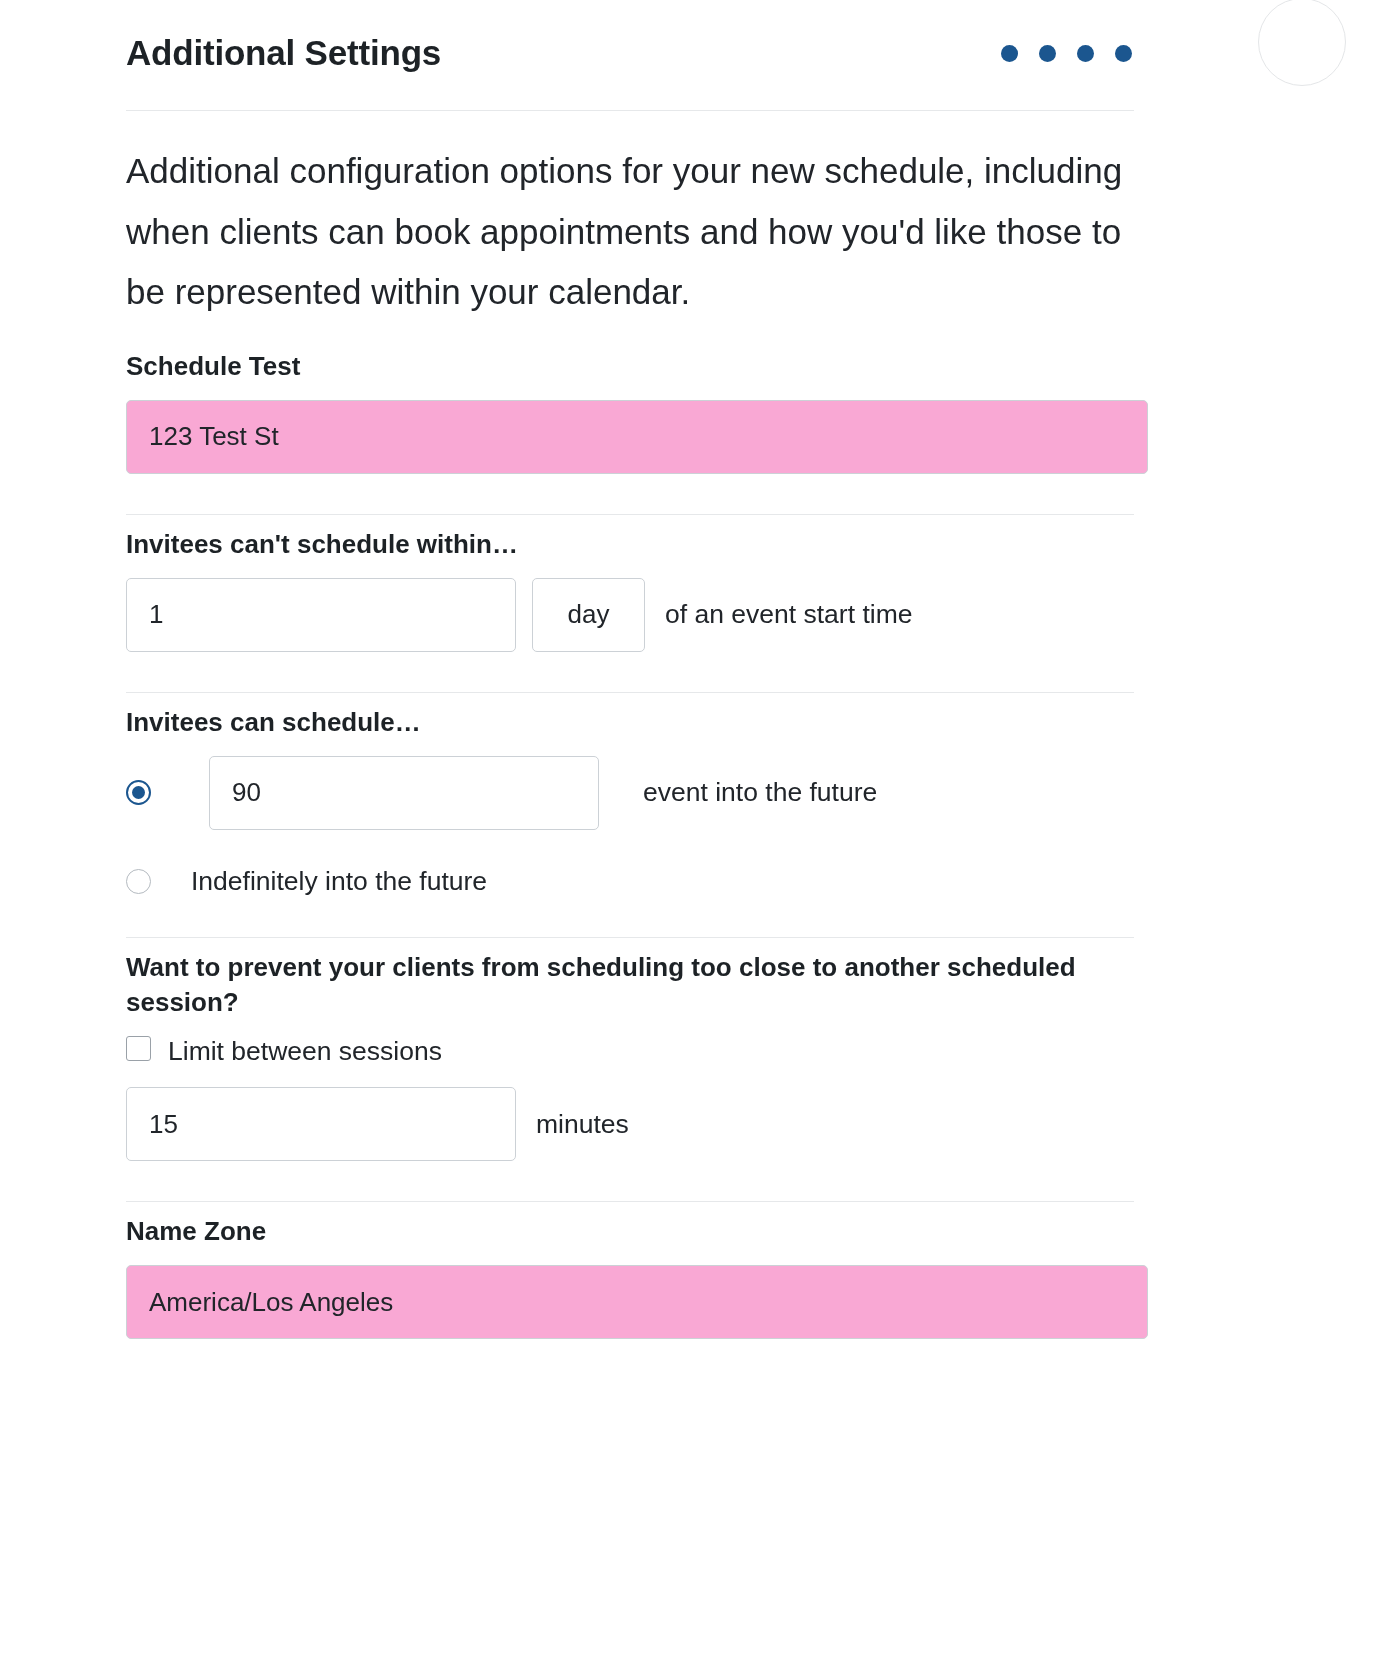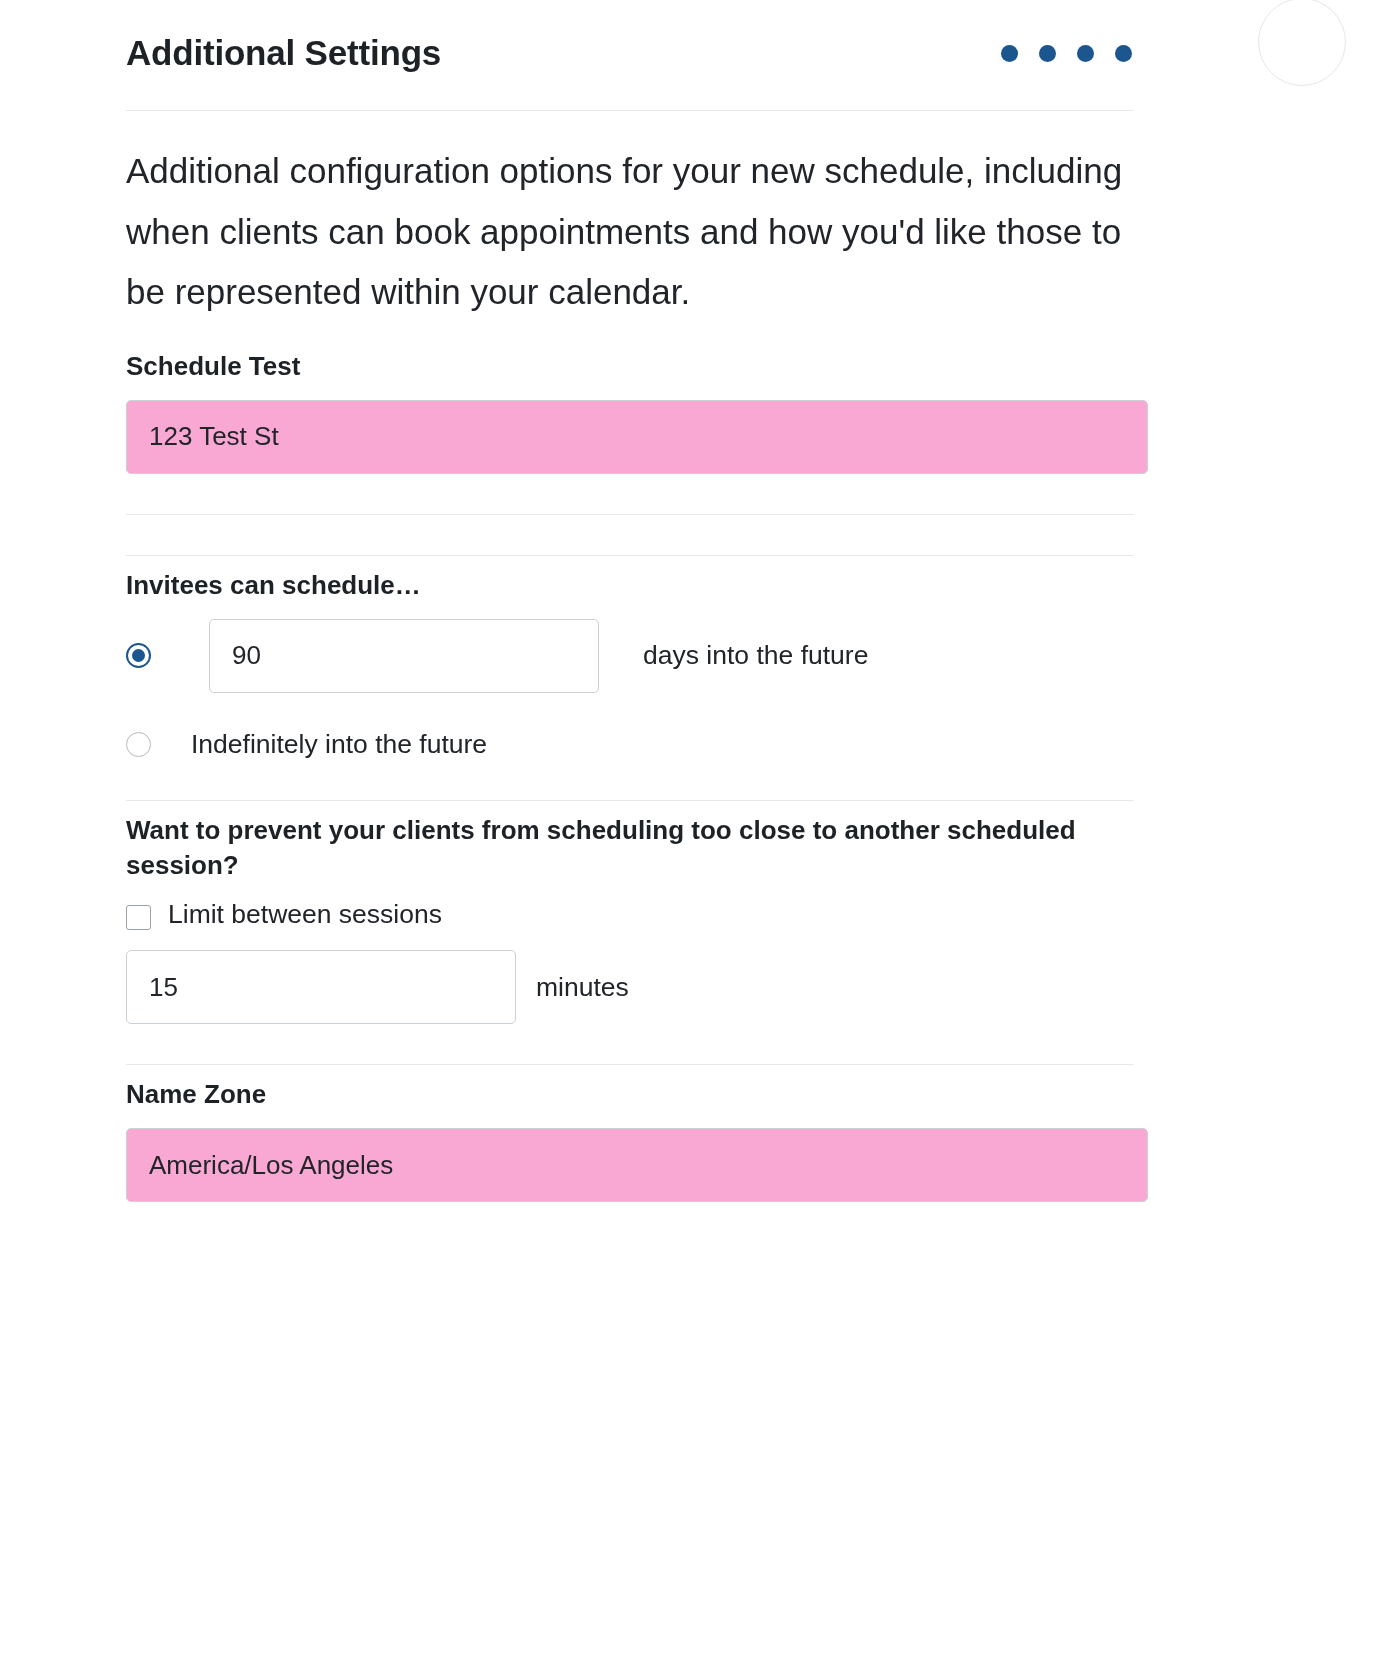"Invitees can't schedule within…" div.section { html: none -> <div> <div>Invitees can't schedule within…</div> <div> <input> <div> <span>day</span> </div> <span>of an event start time</span> </div> </div> }
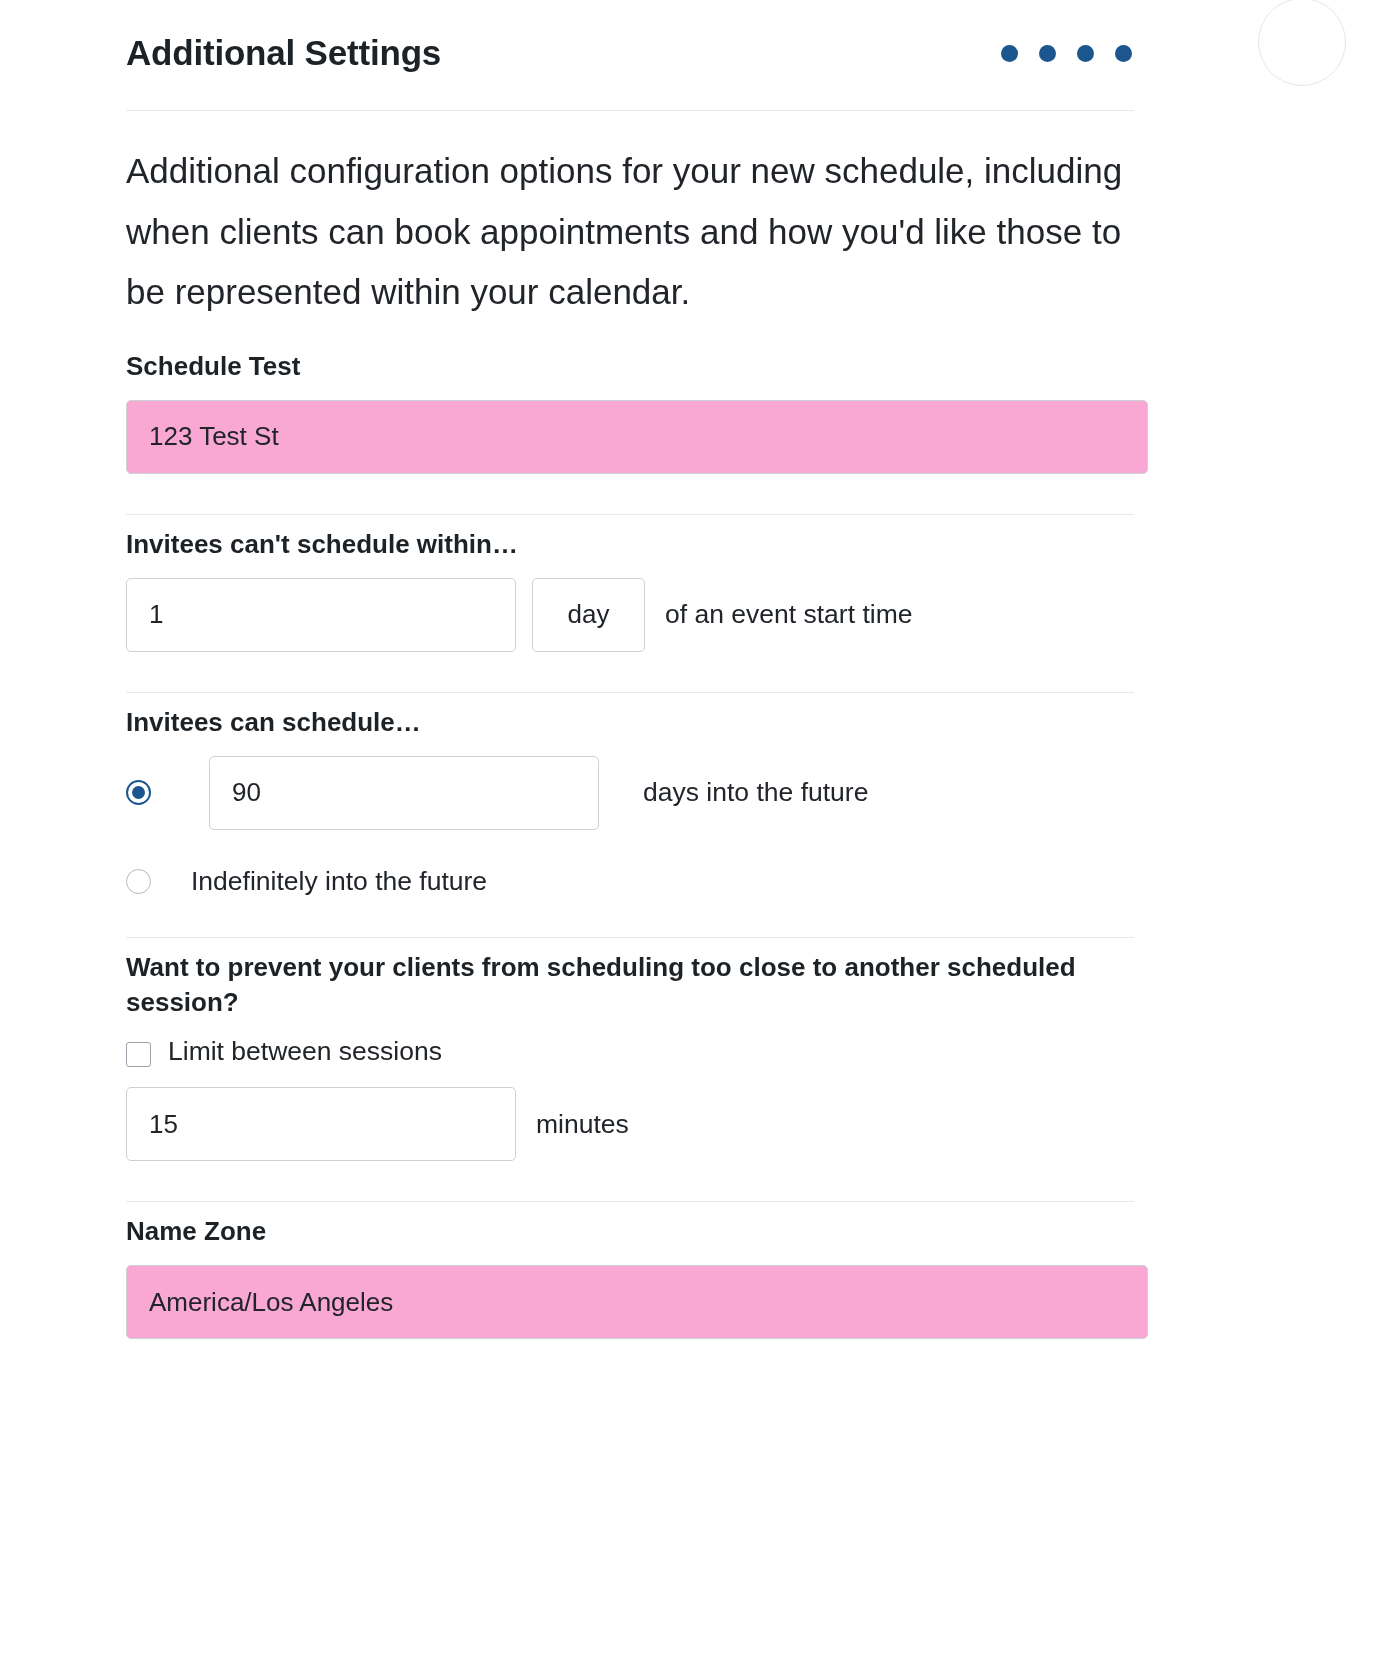"days into the future" span.row-suffix { text: days -> event }
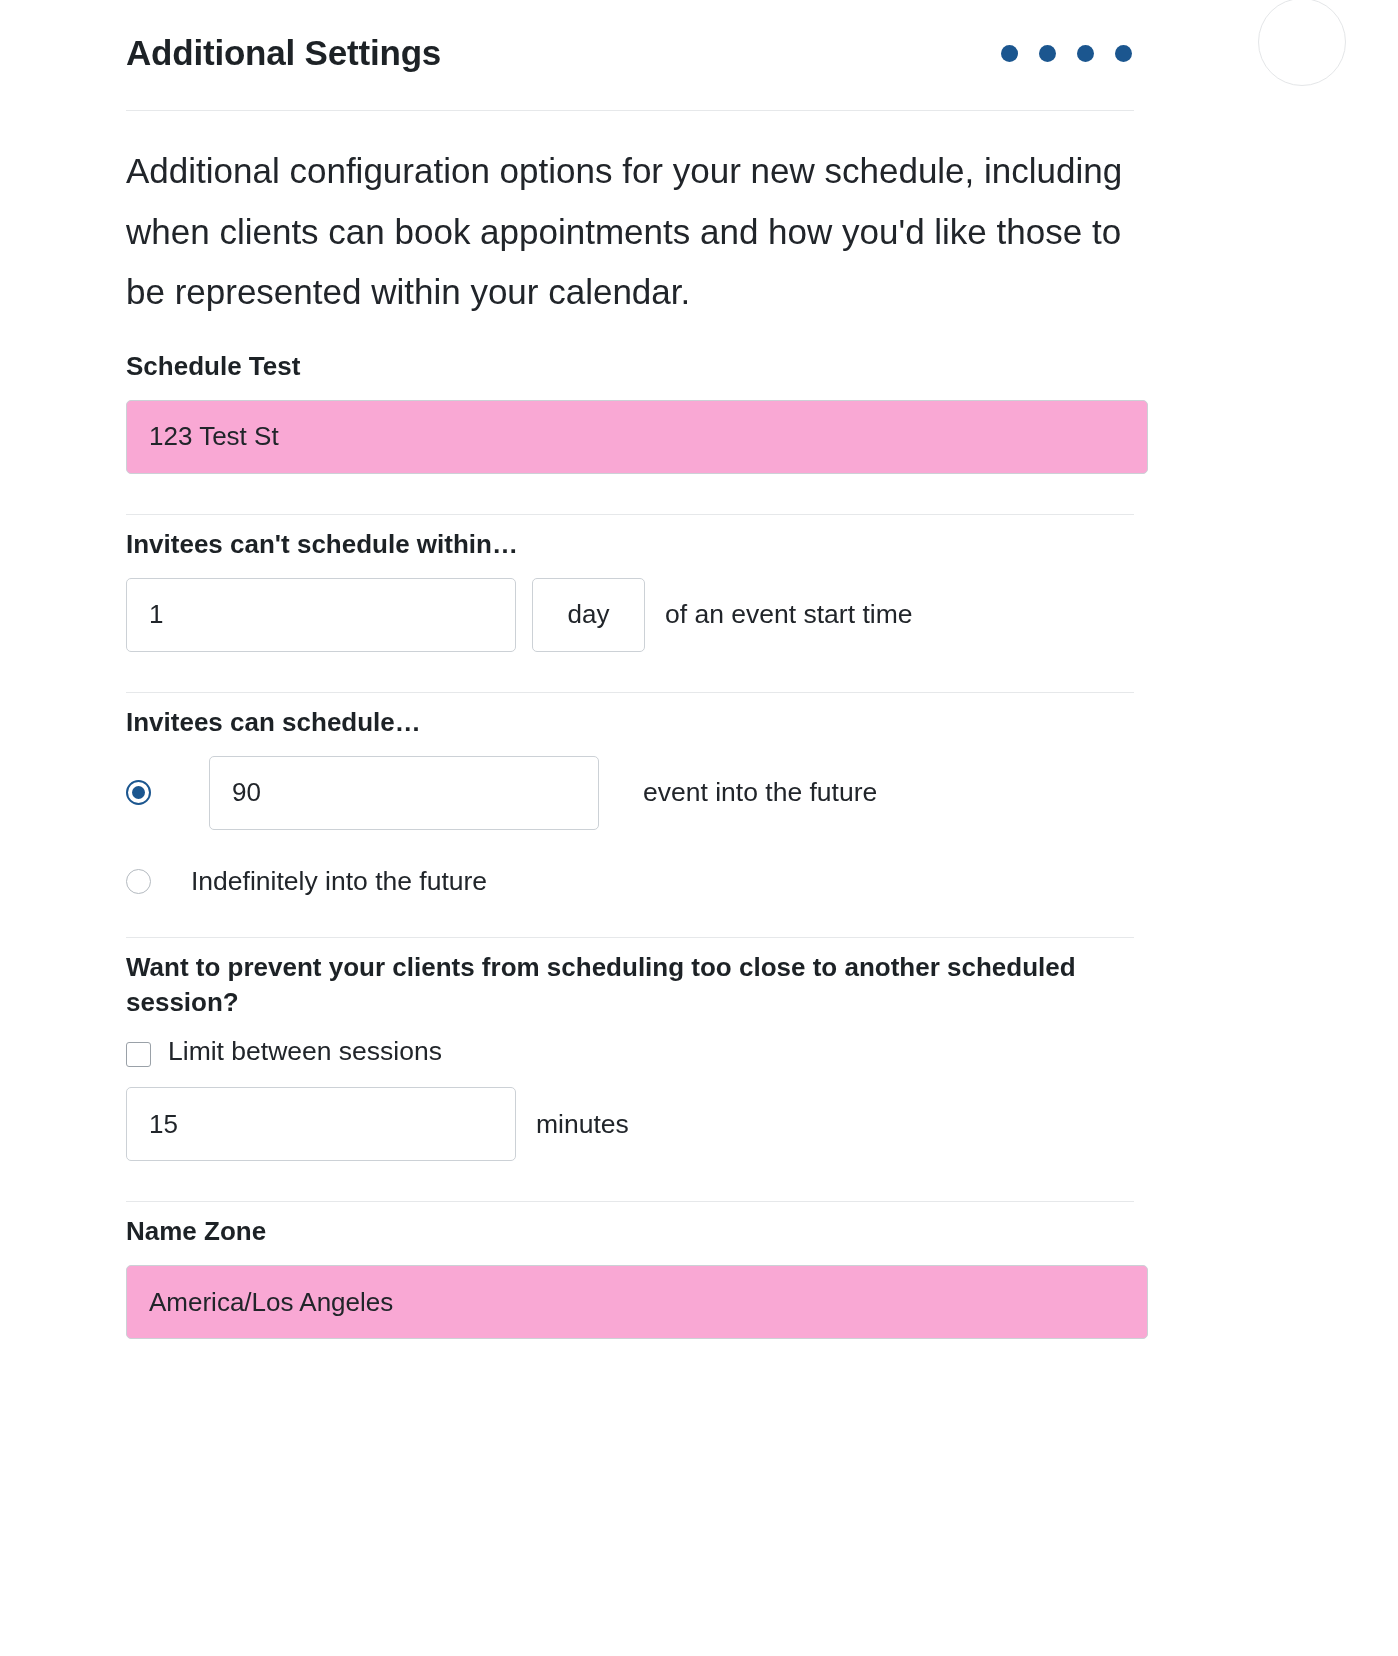"Limit between sessions" .check-row { align-items: flex-end -> flex-start }
